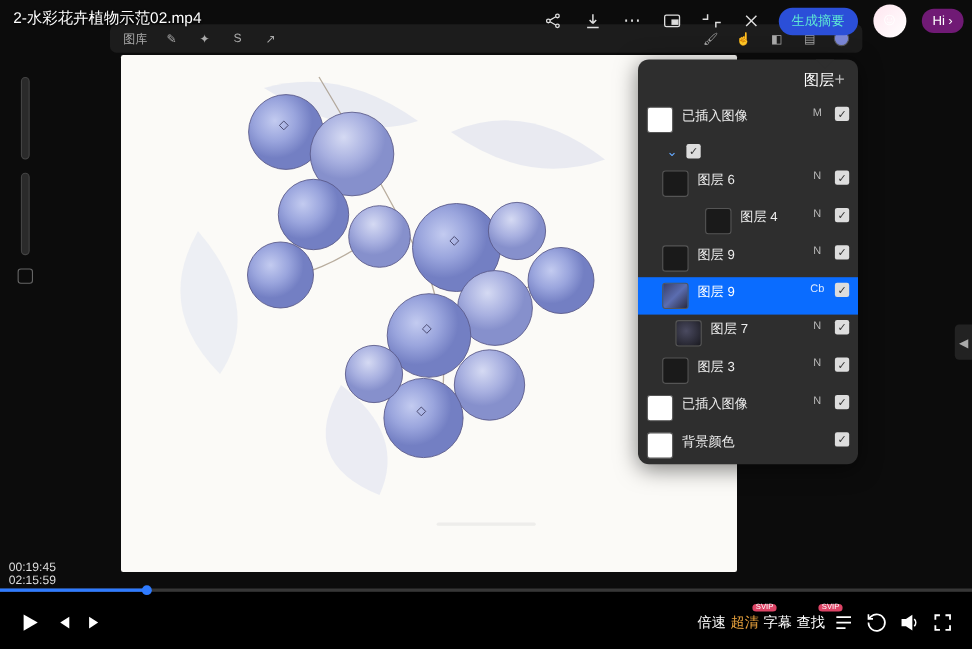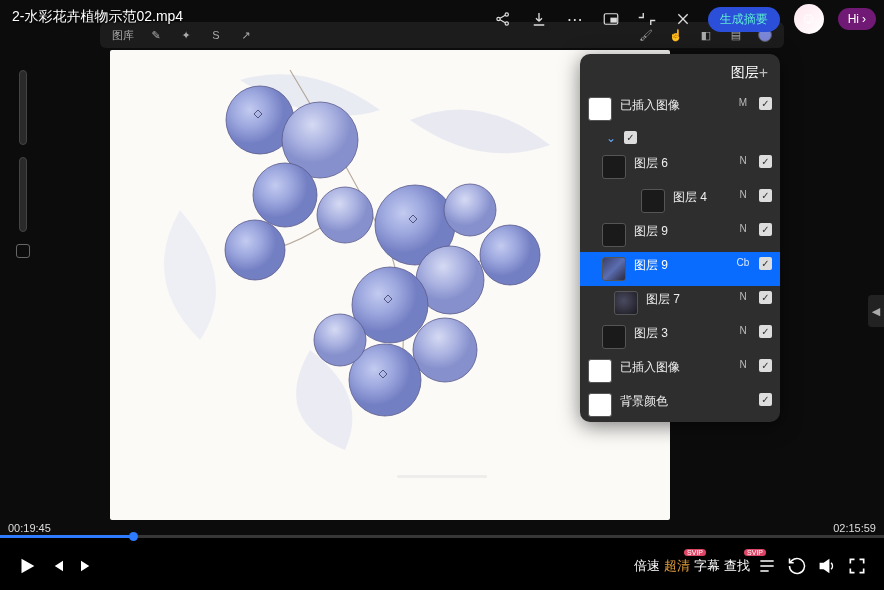"00:19:45" .times { flex-direction: none -> column }
